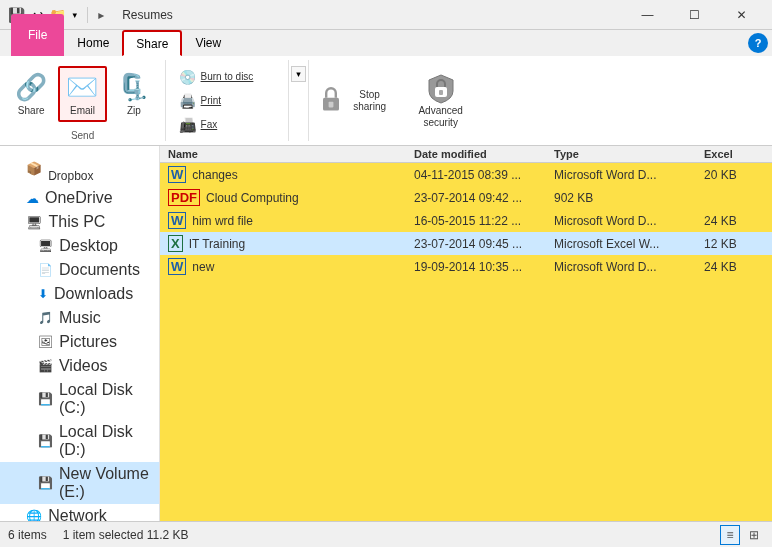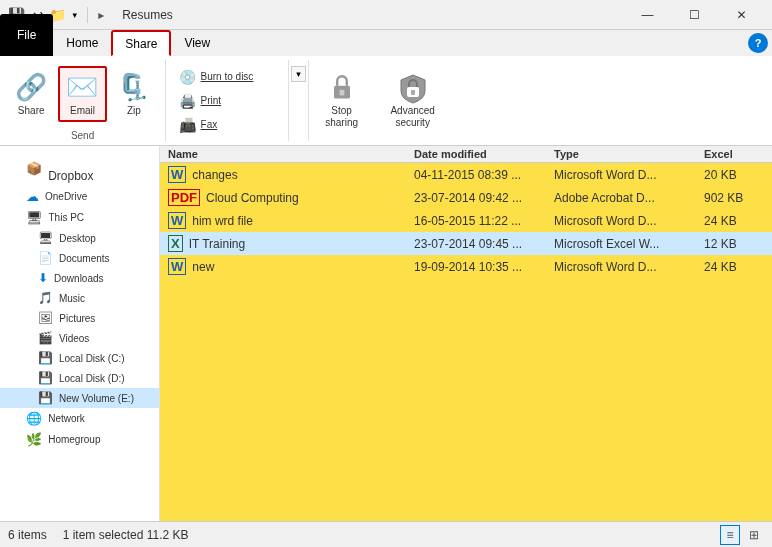"File" .ribbon-tab.file { background: #000000 -> #ec4899; margin-left: none -> 11px }
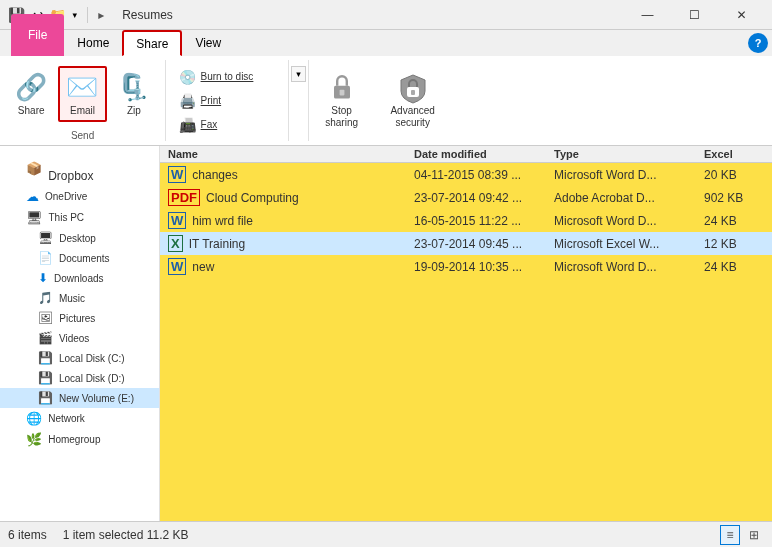"Stop sharing" .stop-sharing-btn { flex-direction: column -> row }
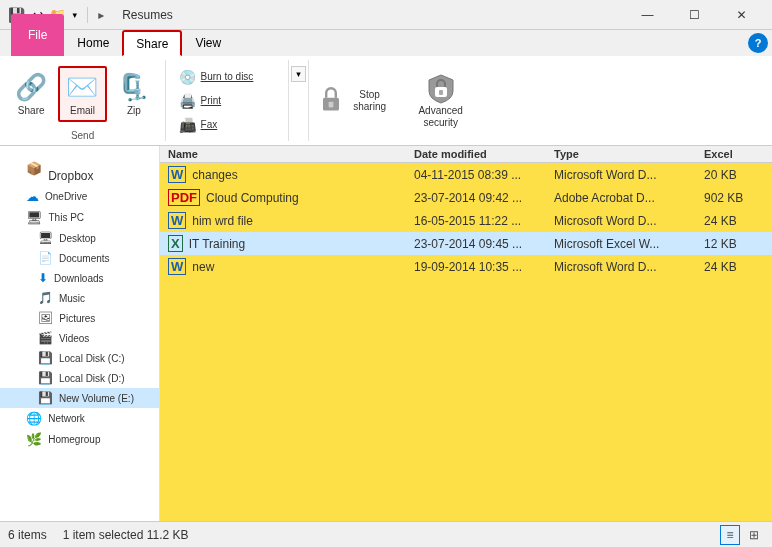"OneDrive" .nav-label { font-size: 10px -> 16px }
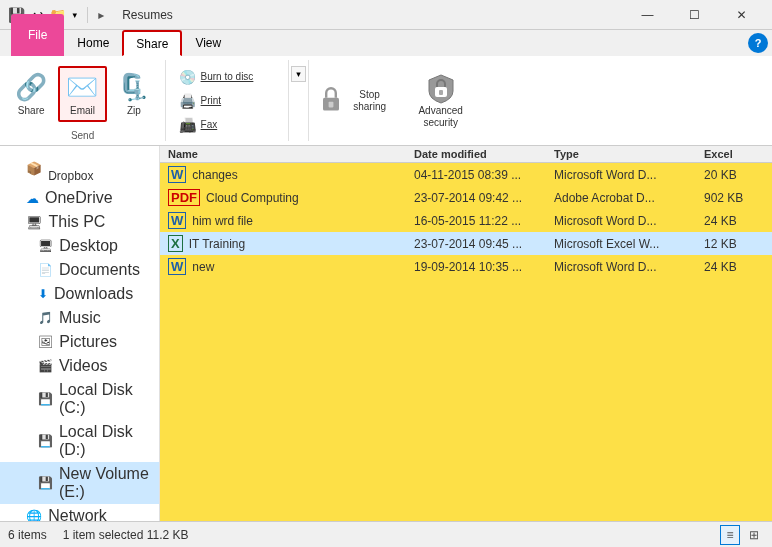"Adobe Acrobat D..." div { html: <div>Adobe Acrobat D...</div> -> none }
